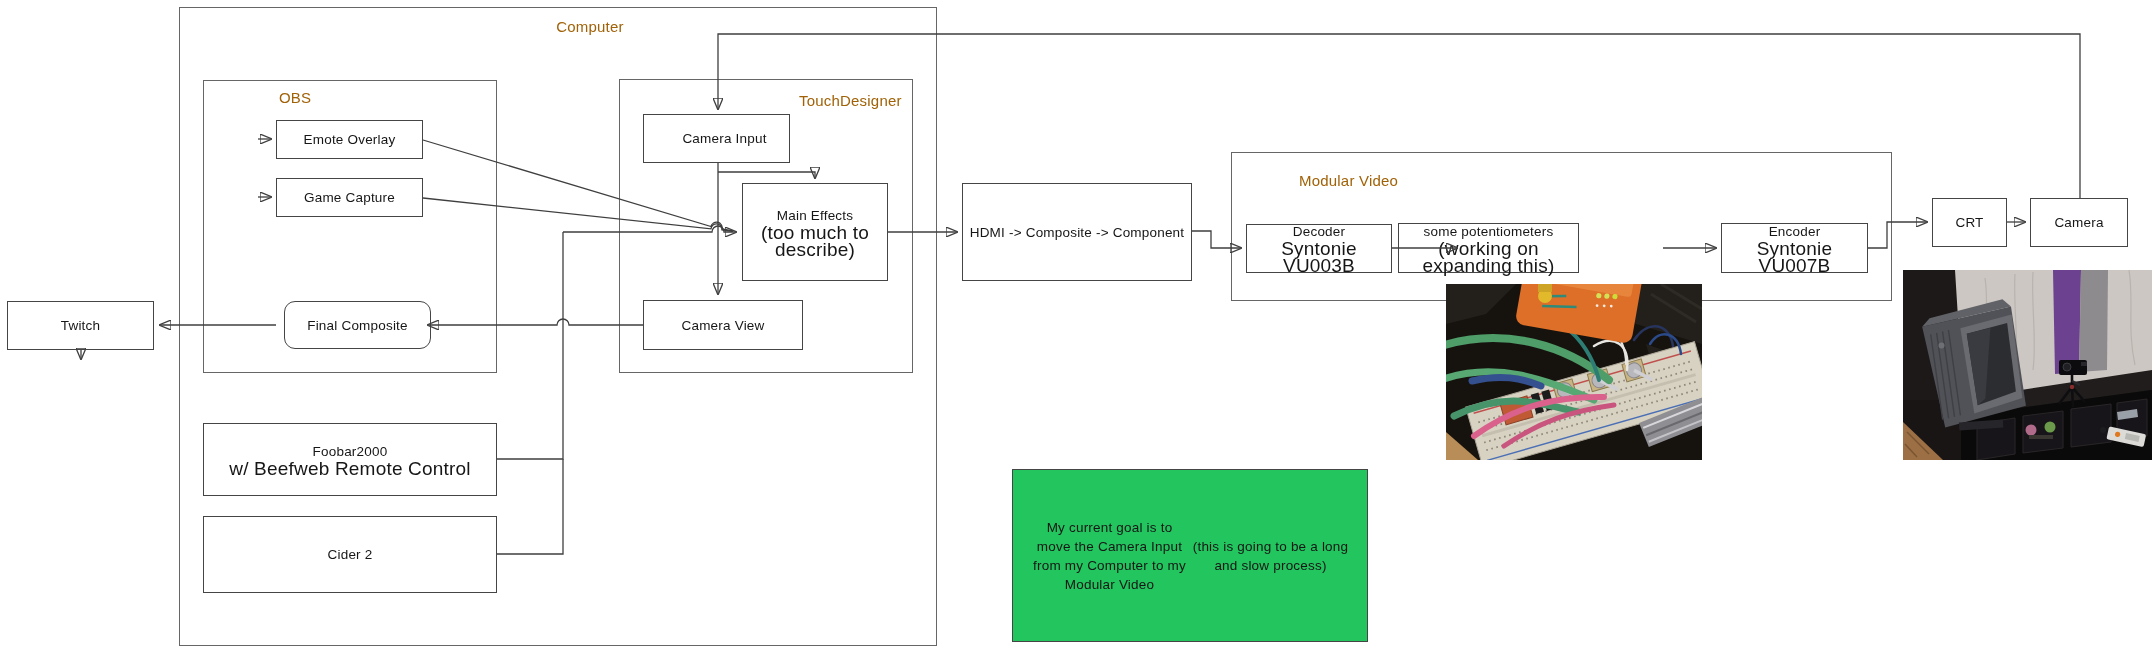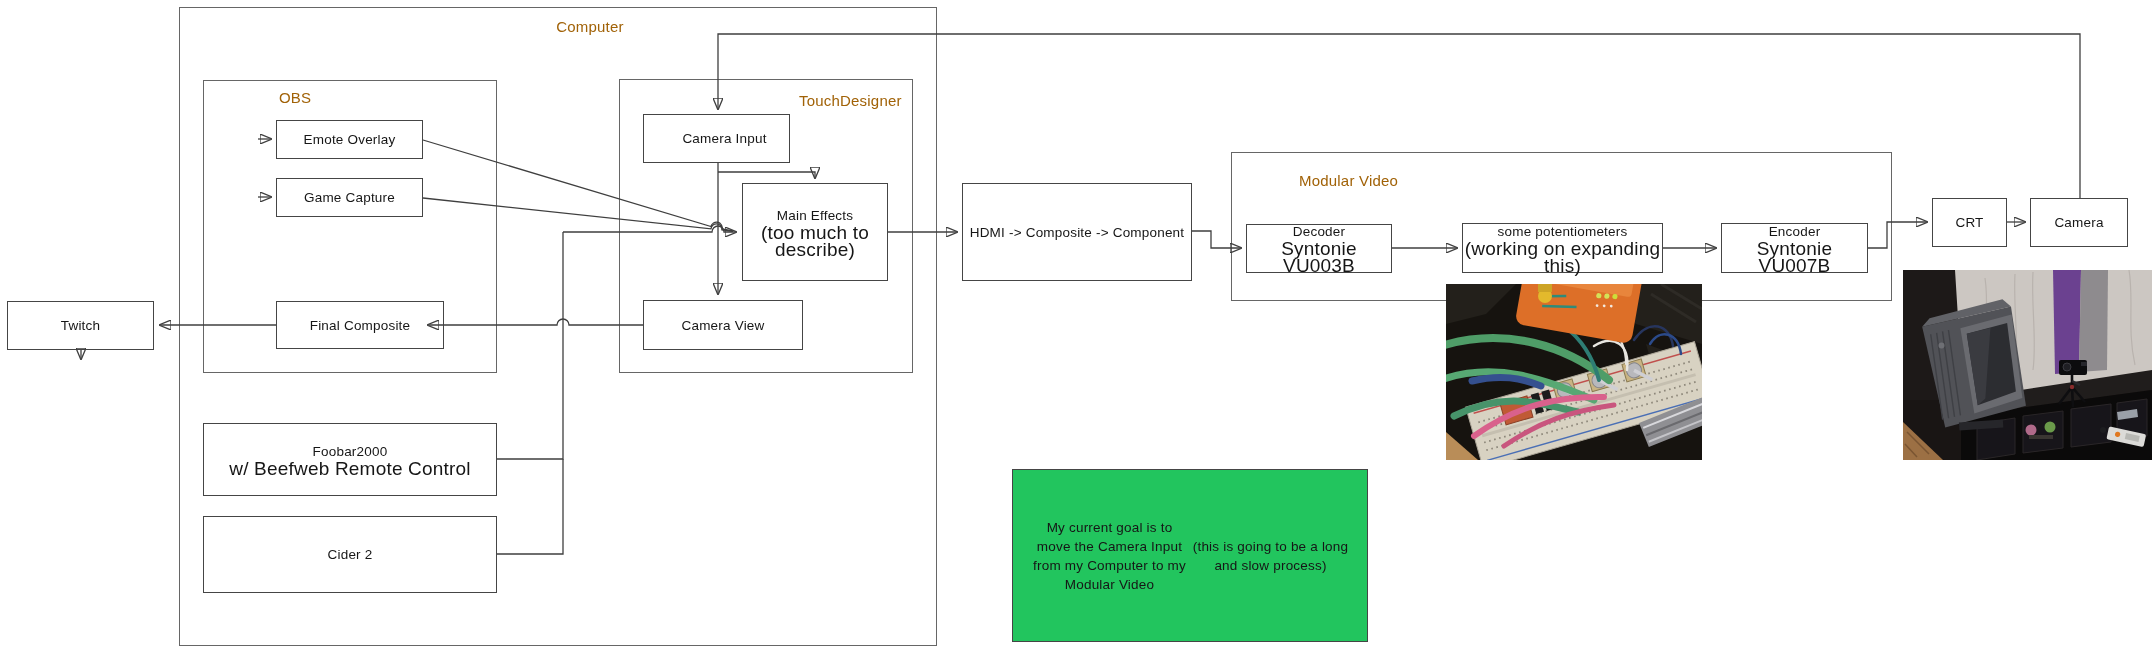"some potentiometers" div.box { left: 1462px -> 1398px; width: 201px -> 181px }
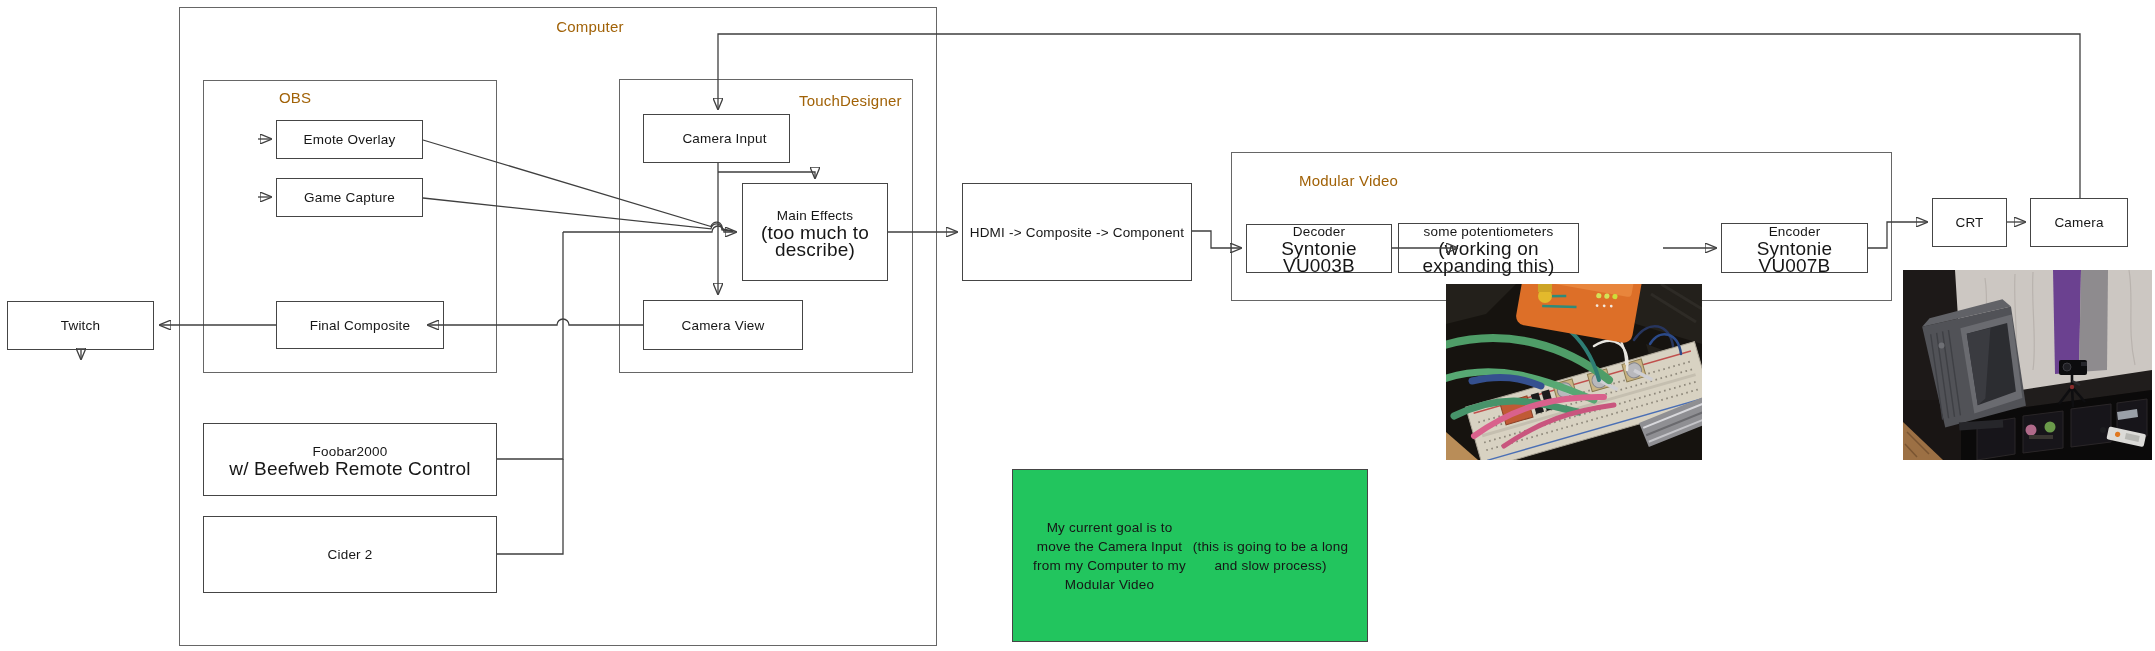"Final Composite" div.box { border-radius: none -> 11px; left: 276px -> 284px; width: 168px -> 147px }
